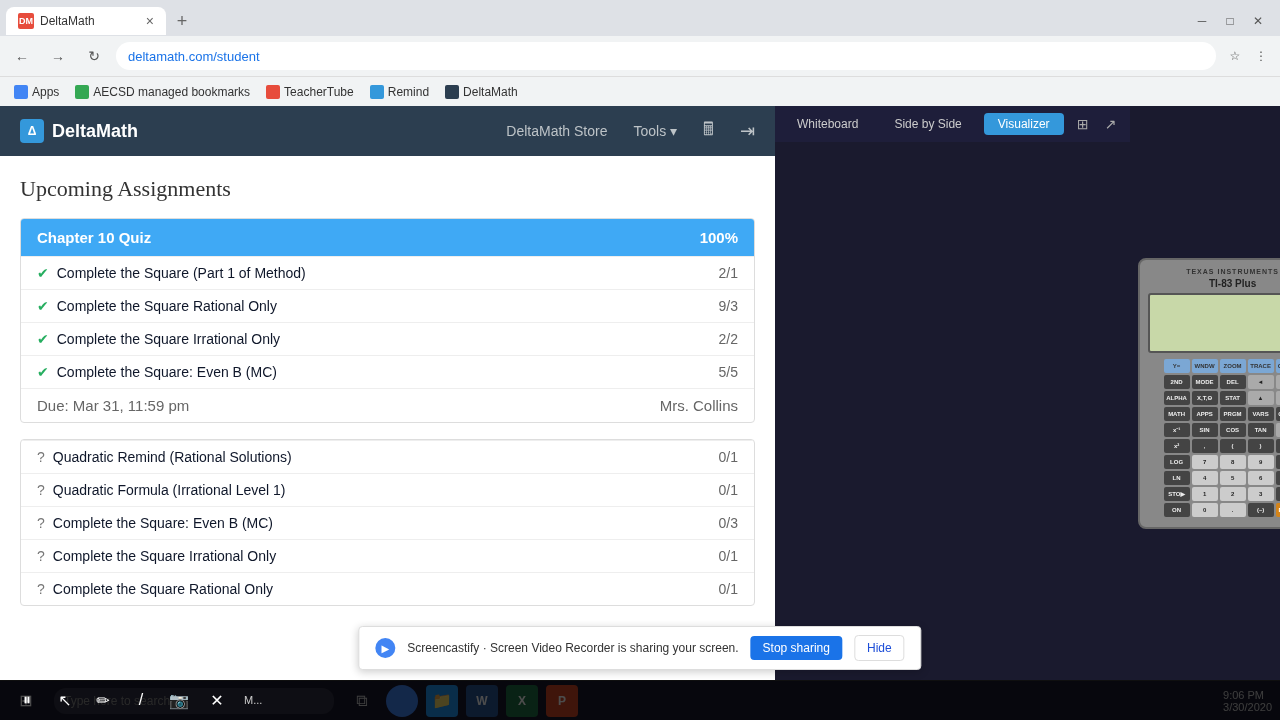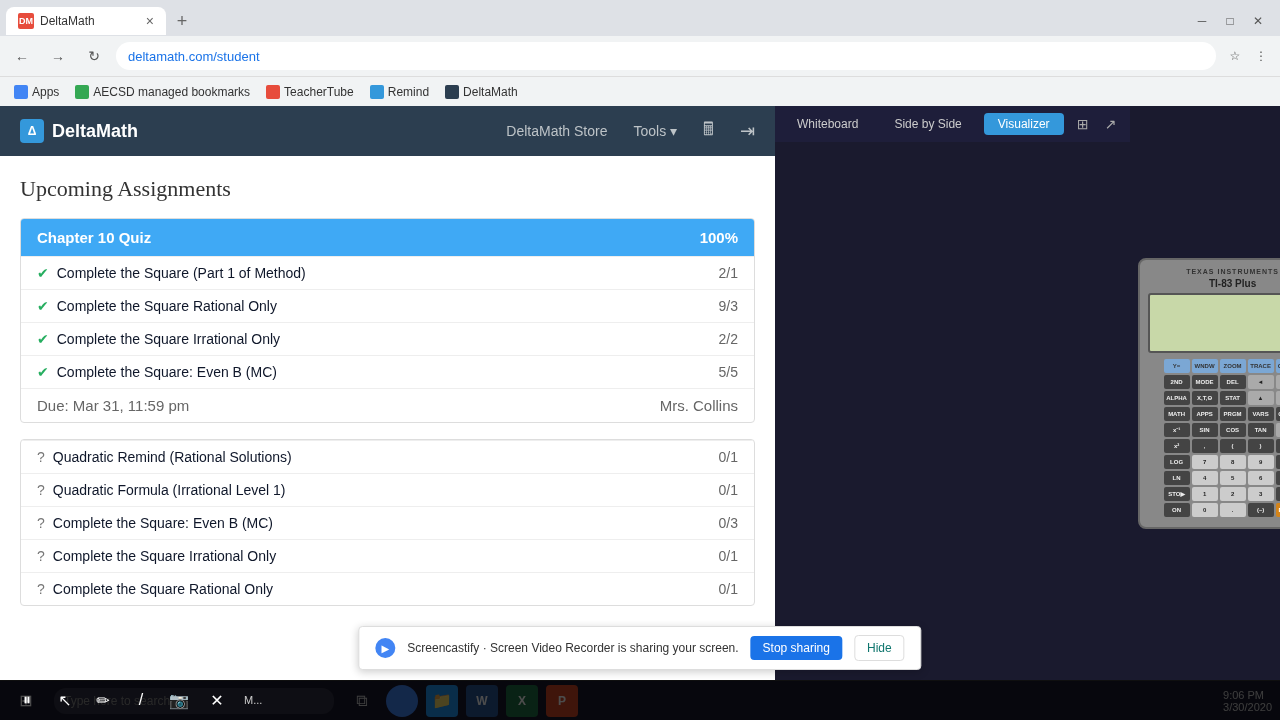"Hide" .hide-btn { color: #0f766e -> #1d4ed8 }
